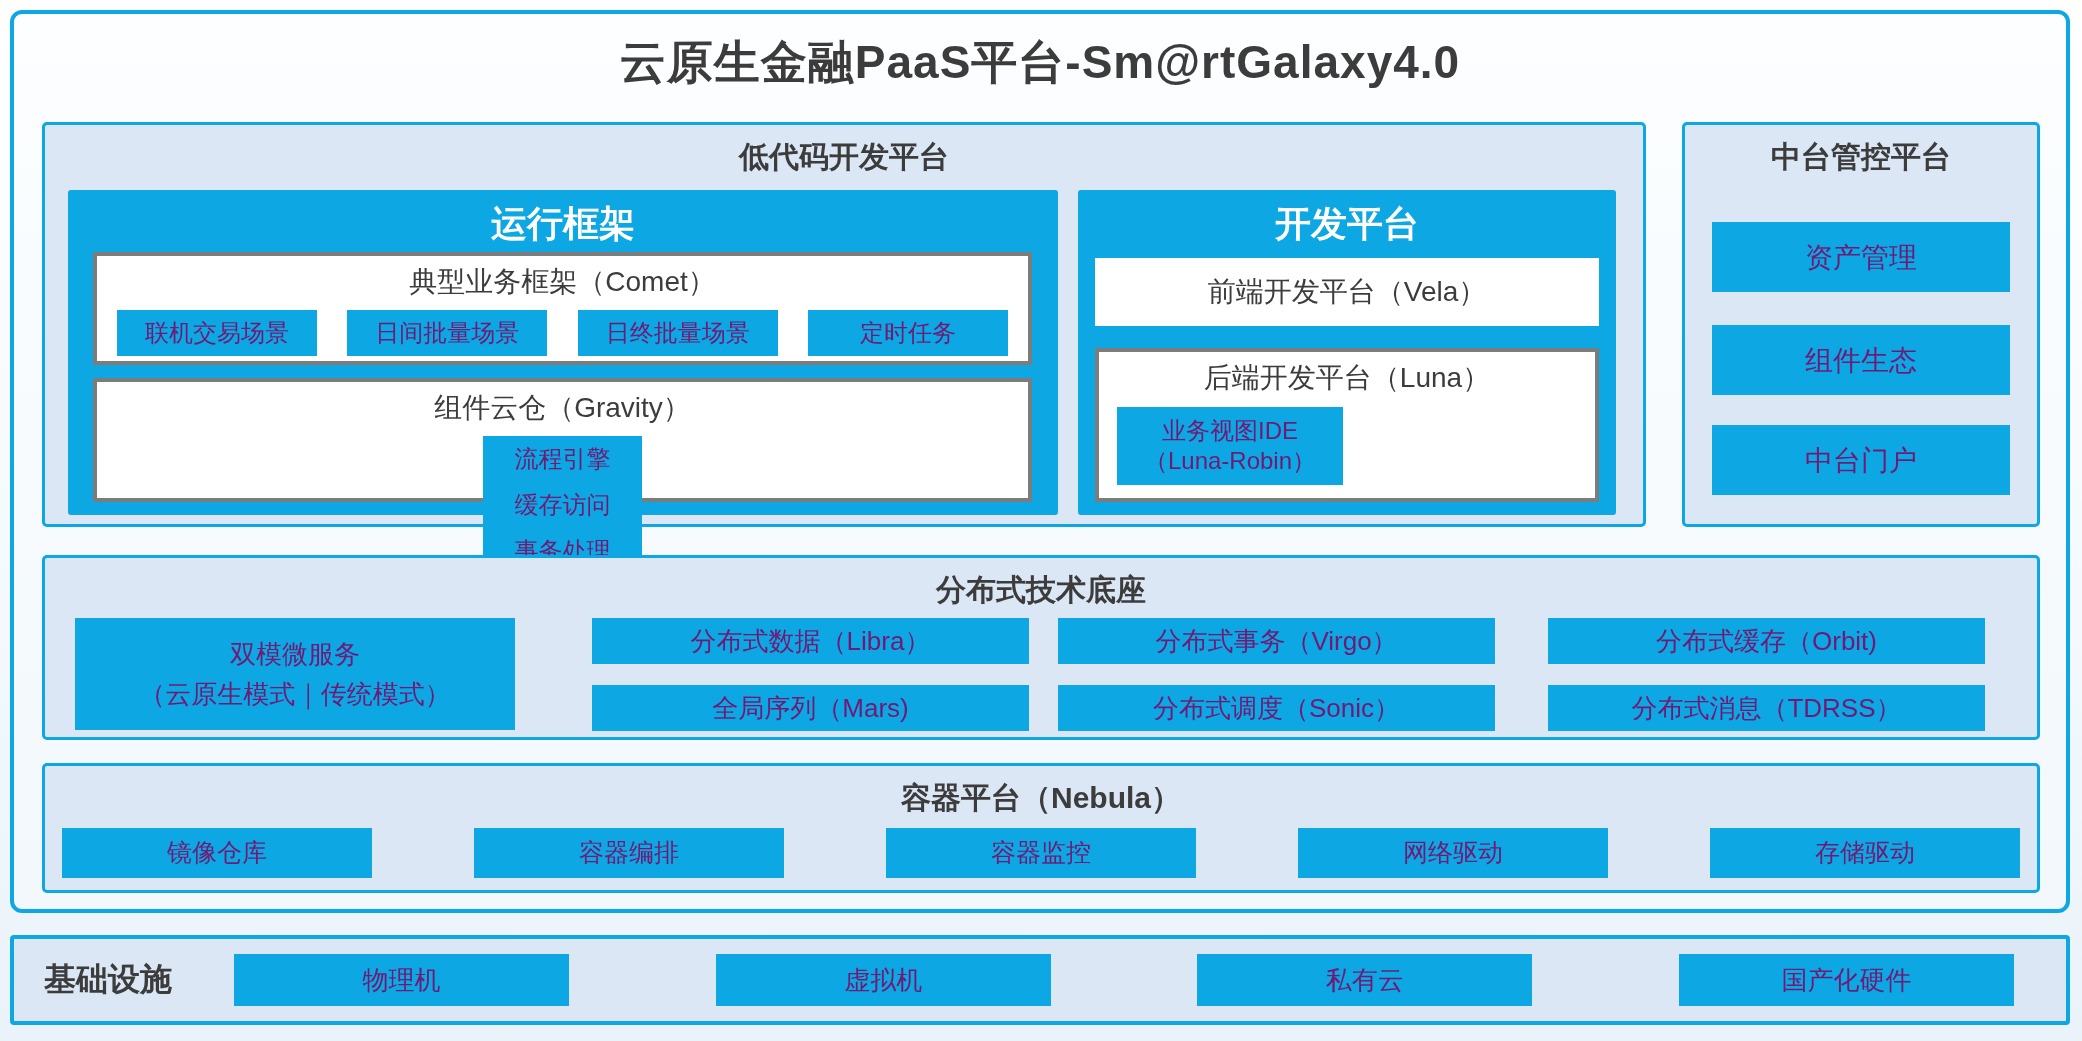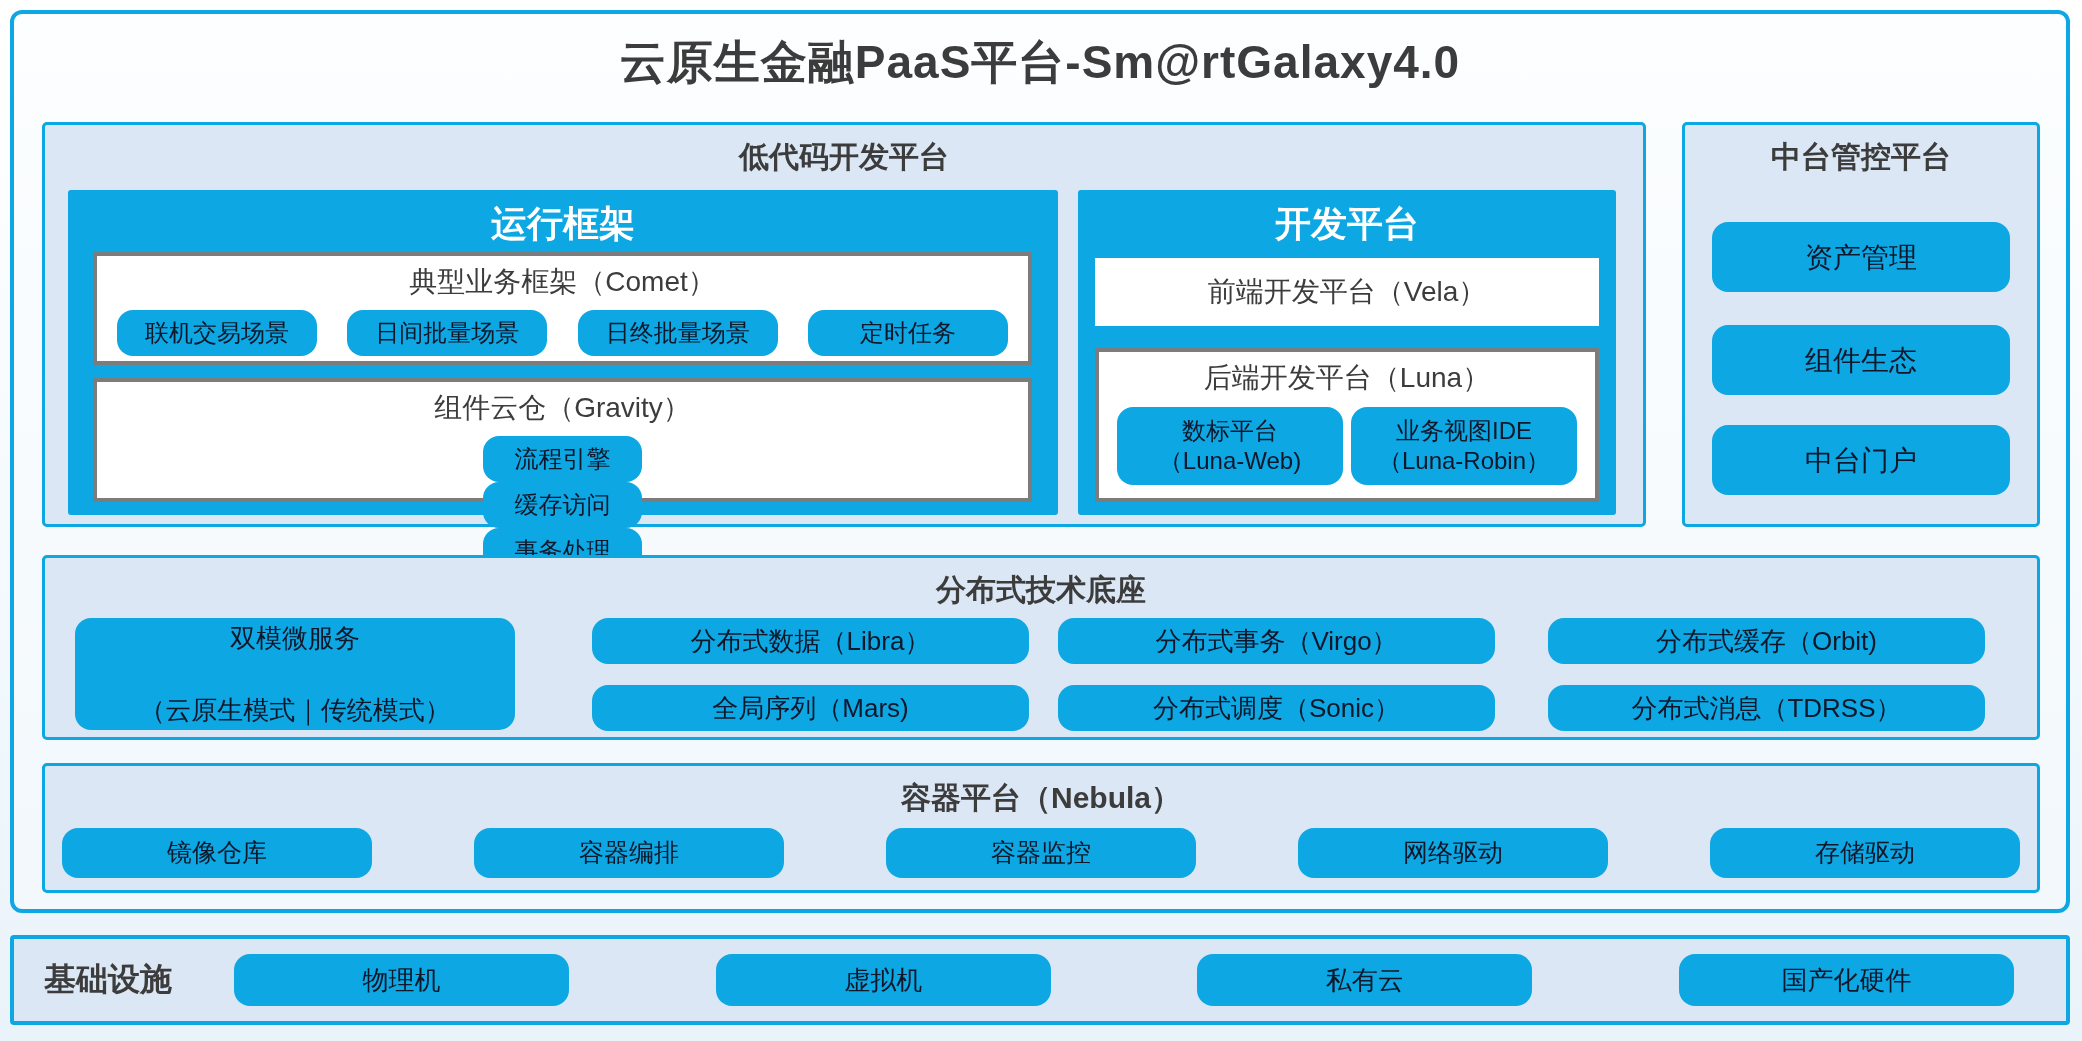"资产管理" .blue-btn { border-radius: 16px -> none; color: #0f172a -> #701a75 }
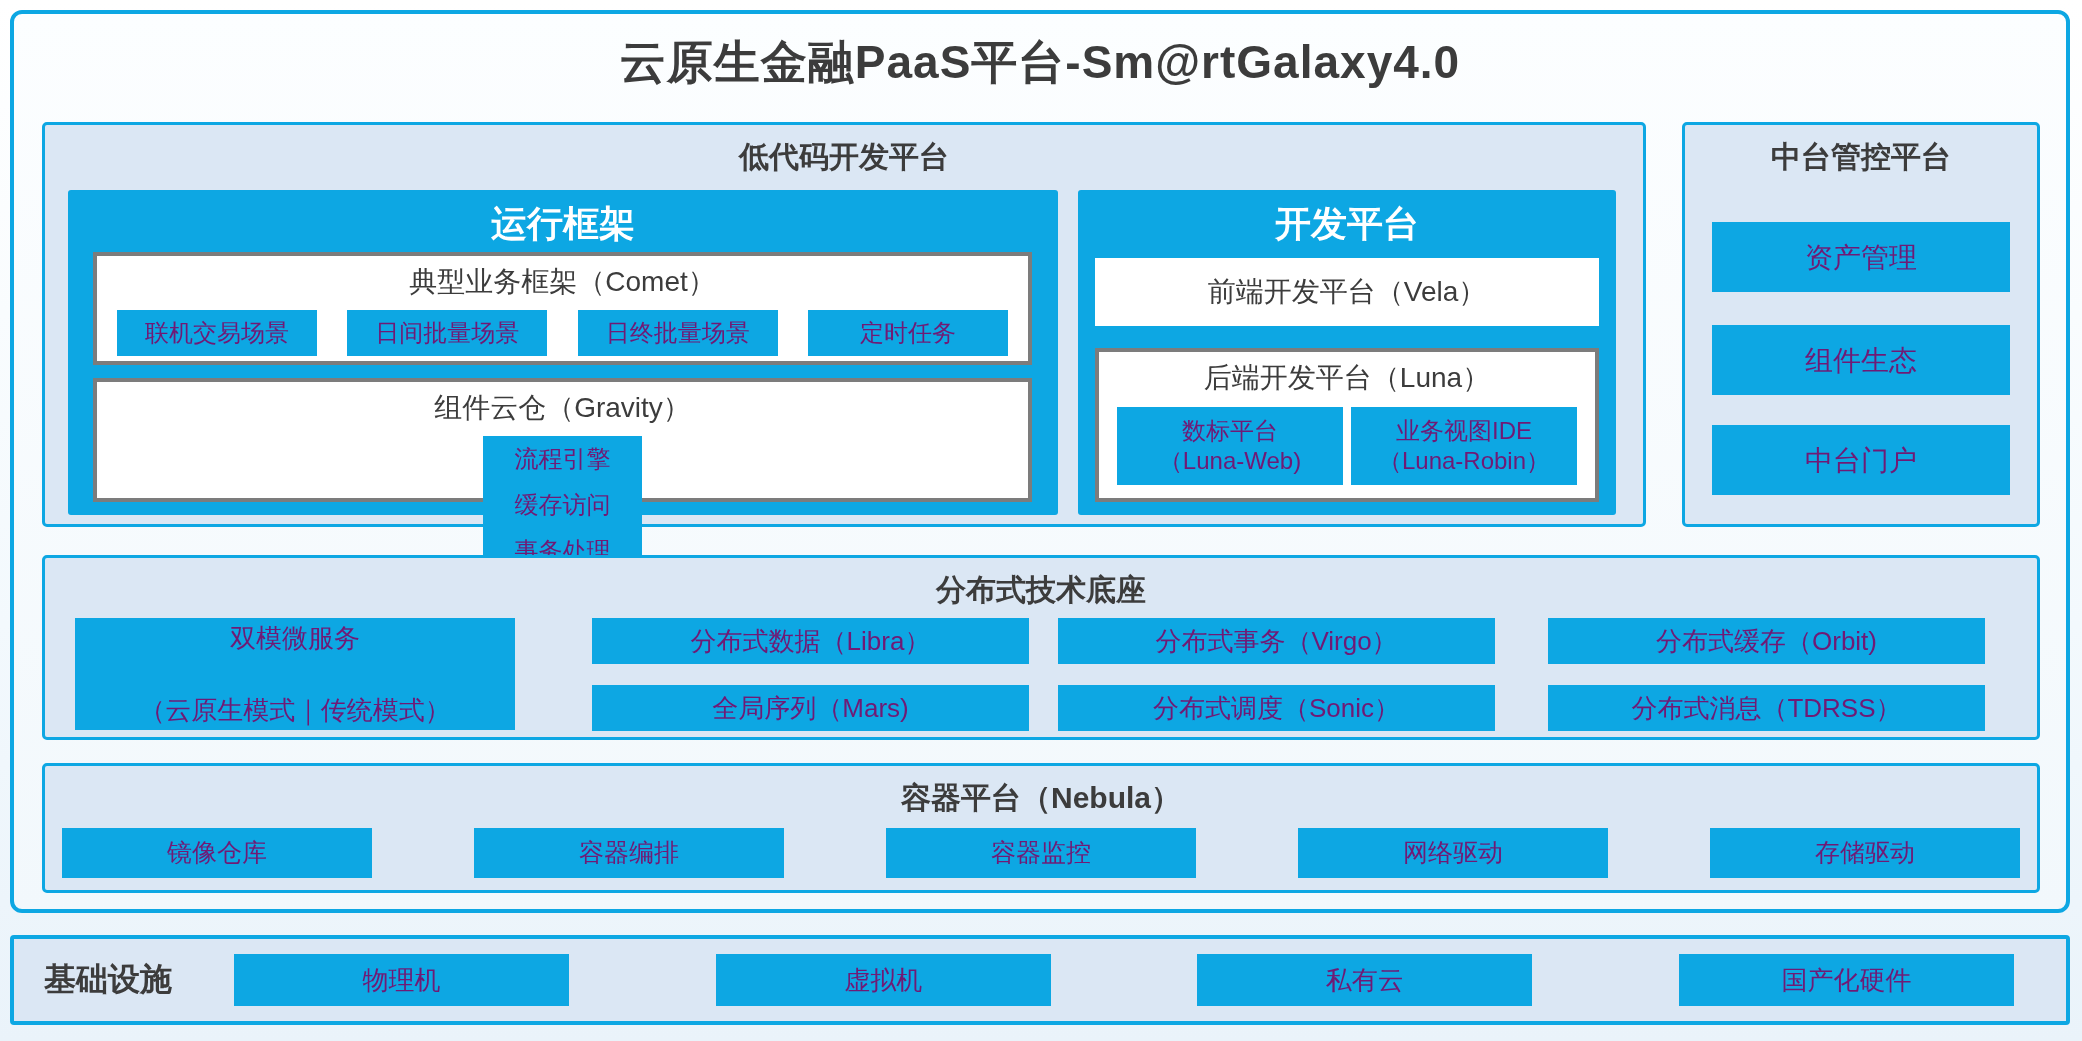"数标平台" div.blue-btn { html: <div> <div>数标平台</div> <div>（Luna-Web)</div> </div> -> none }
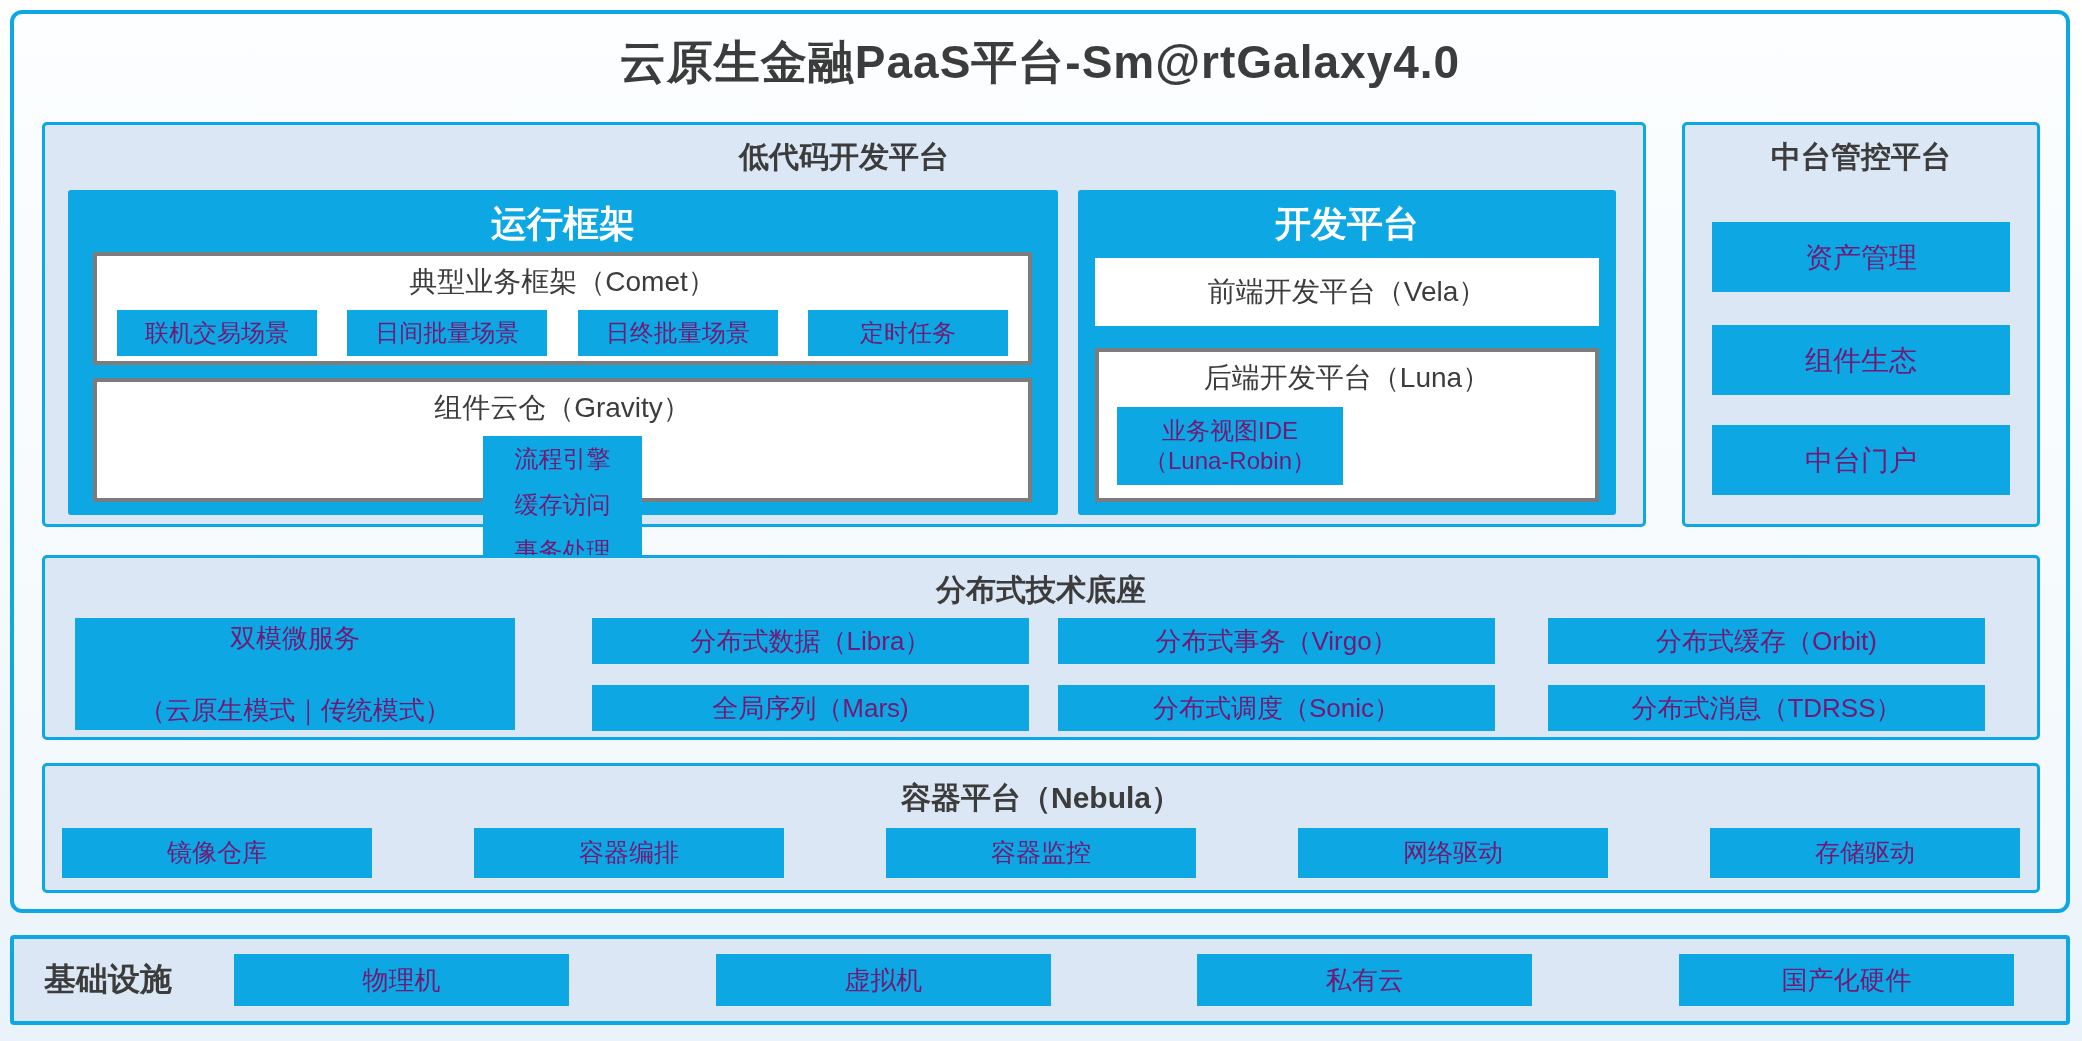"双模微服务" .dual-block { justify-content: space-between -> none }
